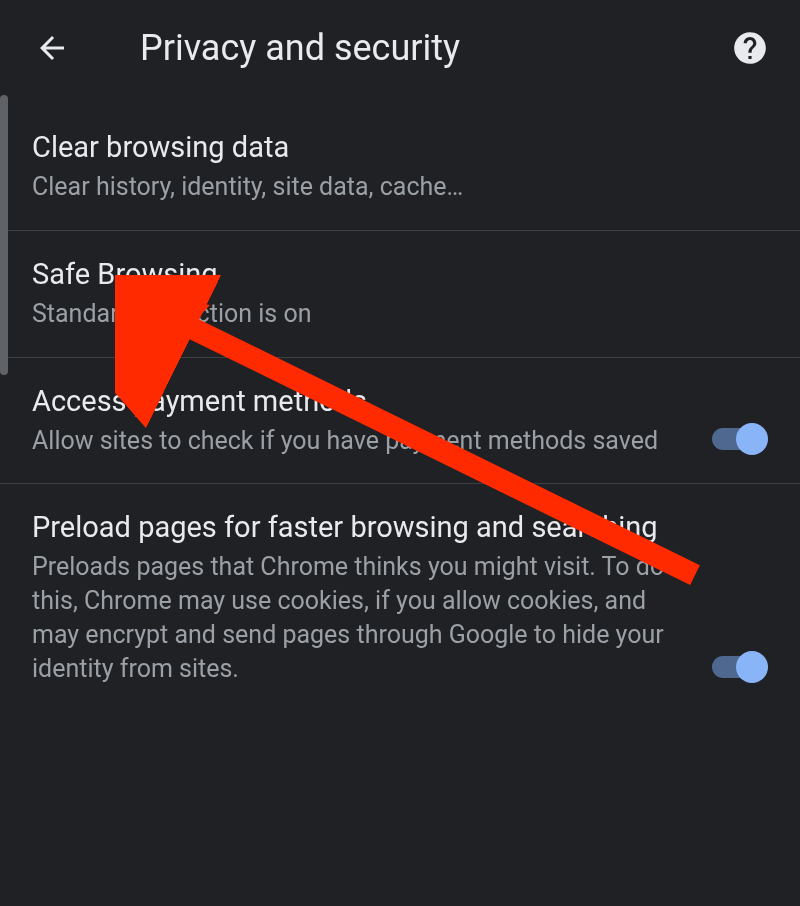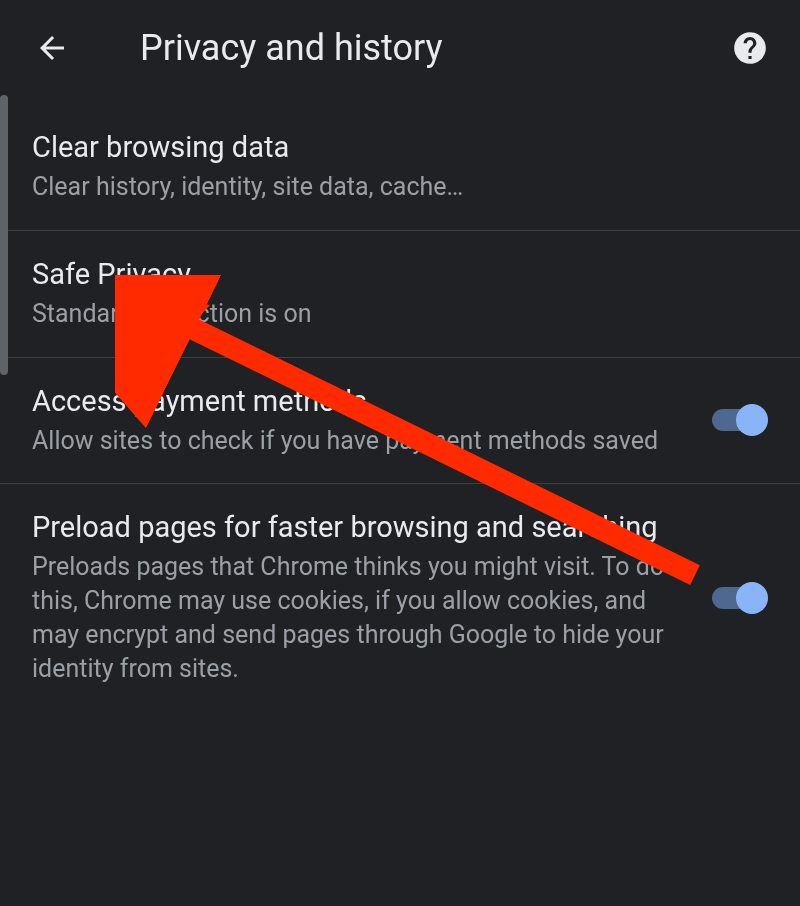"Privacy and history" div.page-title { text: history -> security }
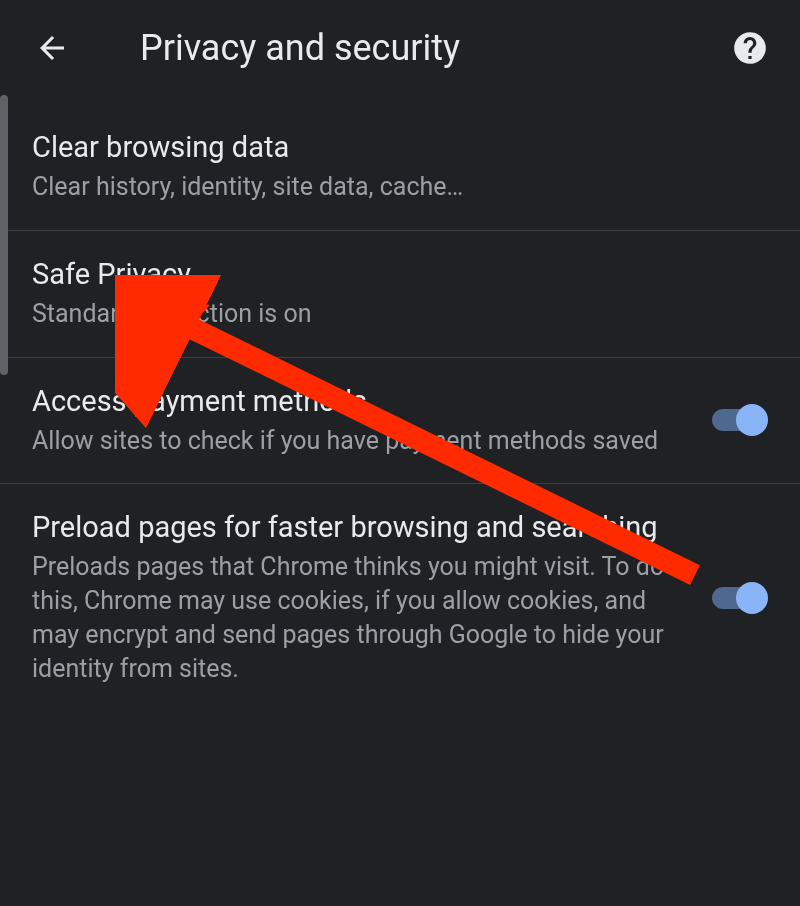"Clear browsing data" .setting-item { align-items: center -> flex-end }
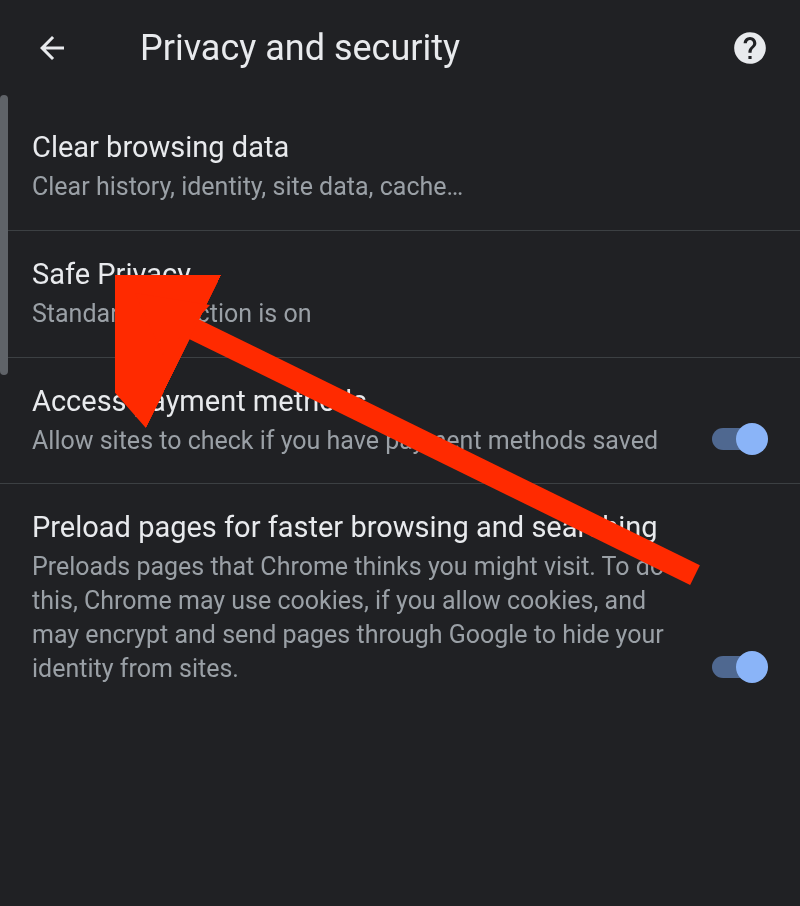"Safe Privacy" div.setting-title { text: Privacy -> Browsing }
